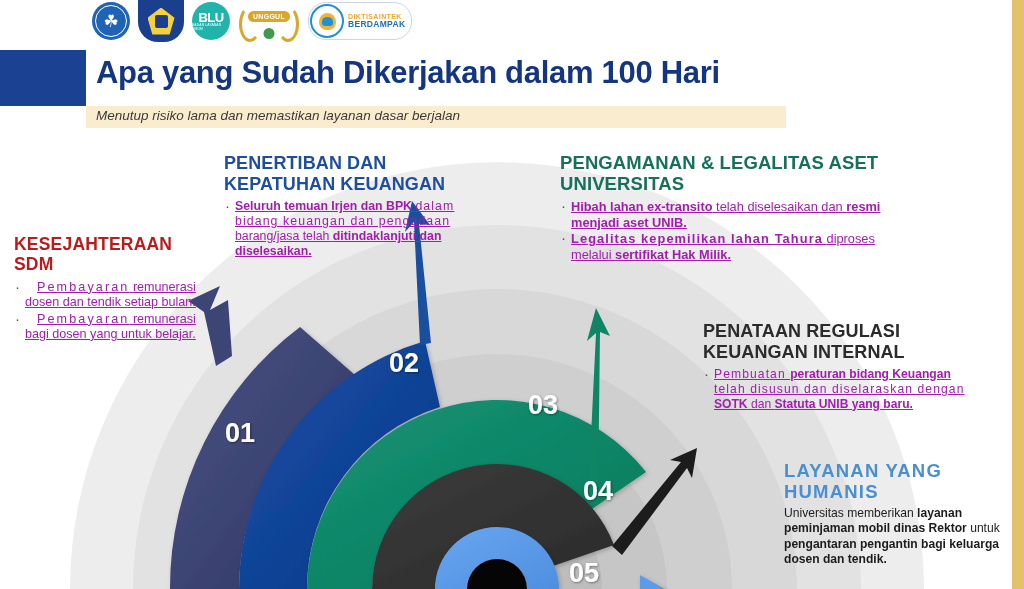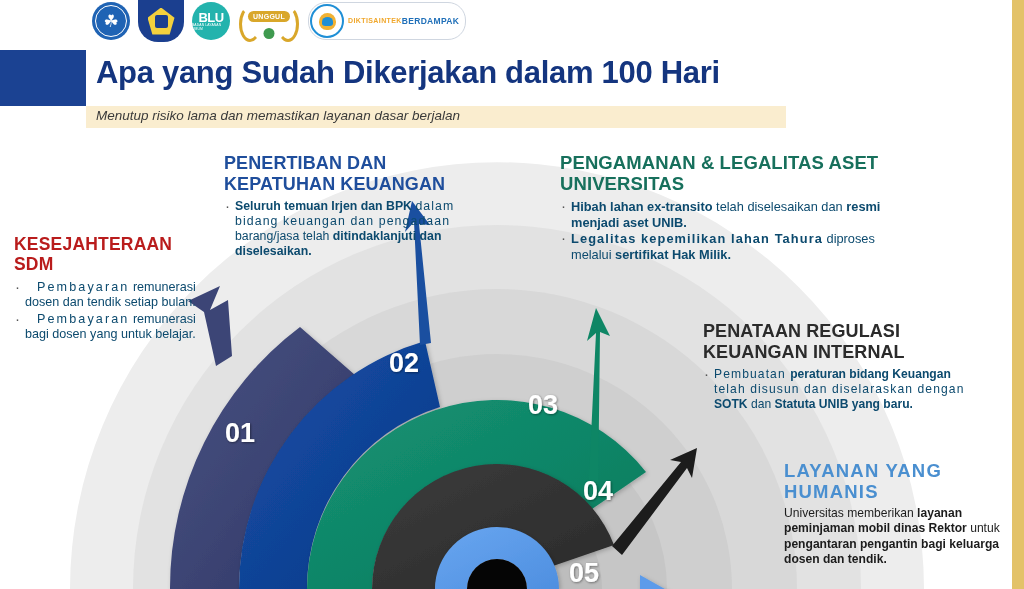"BERDAMPAK" .logo-dikti .lbl { flex-direction: row -> column }
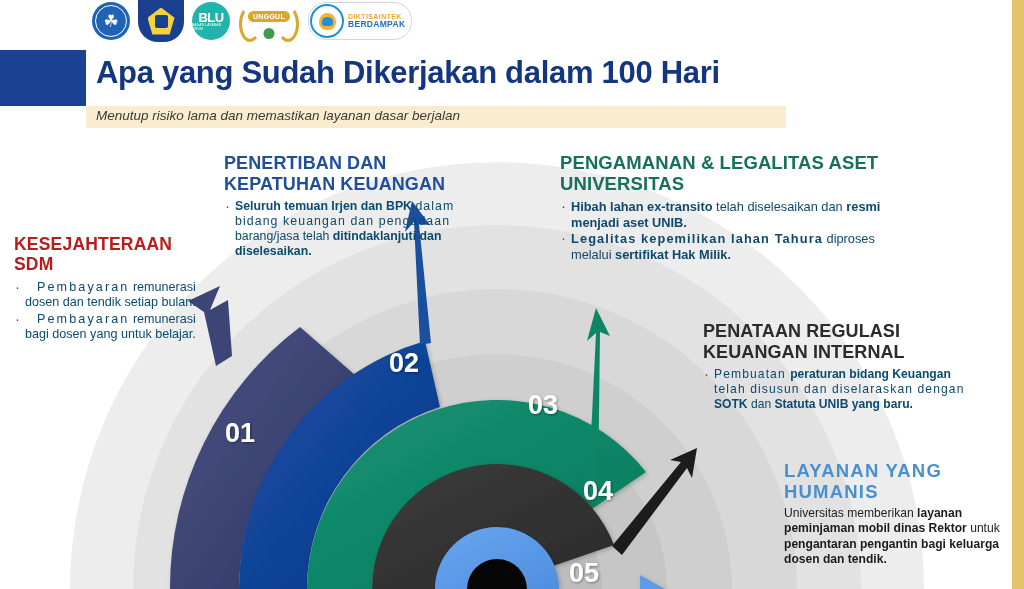"Seluruh temuan Irjen dan BPK" .blk li { color: #0c4a6e -> #a21caf; text-decoration: none -> underline }
